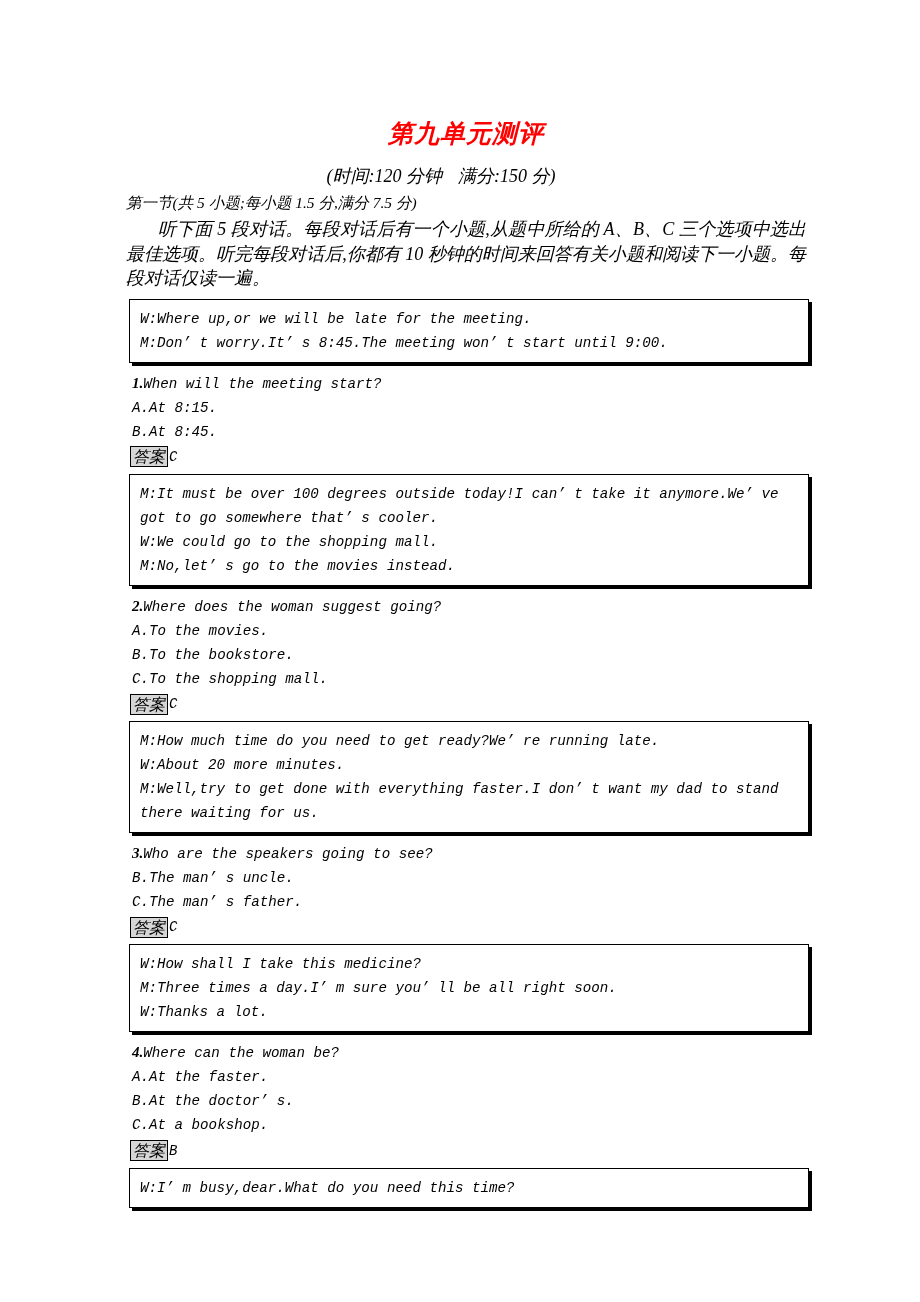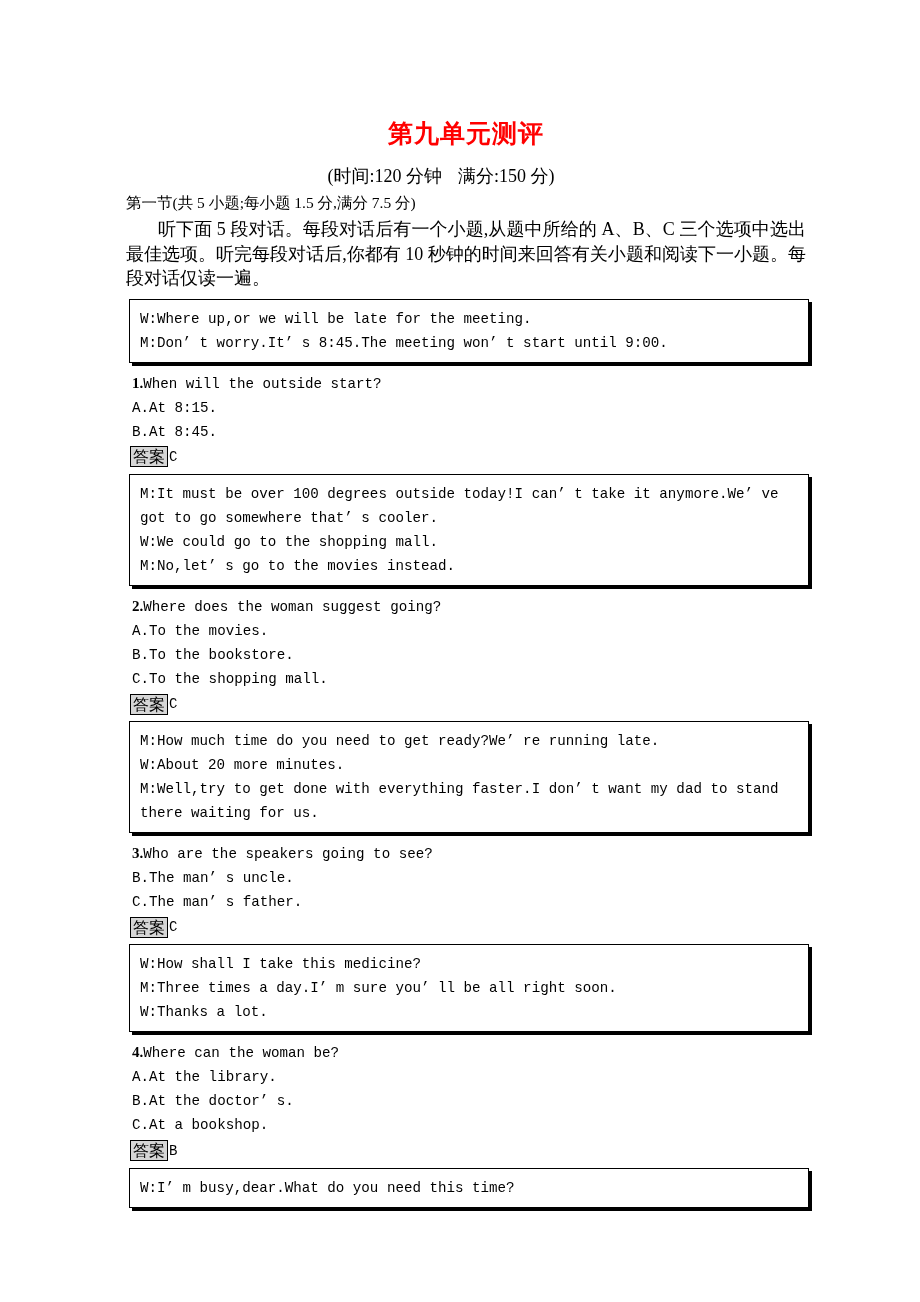"第九单元测评" .page { font-style: none -> italic }
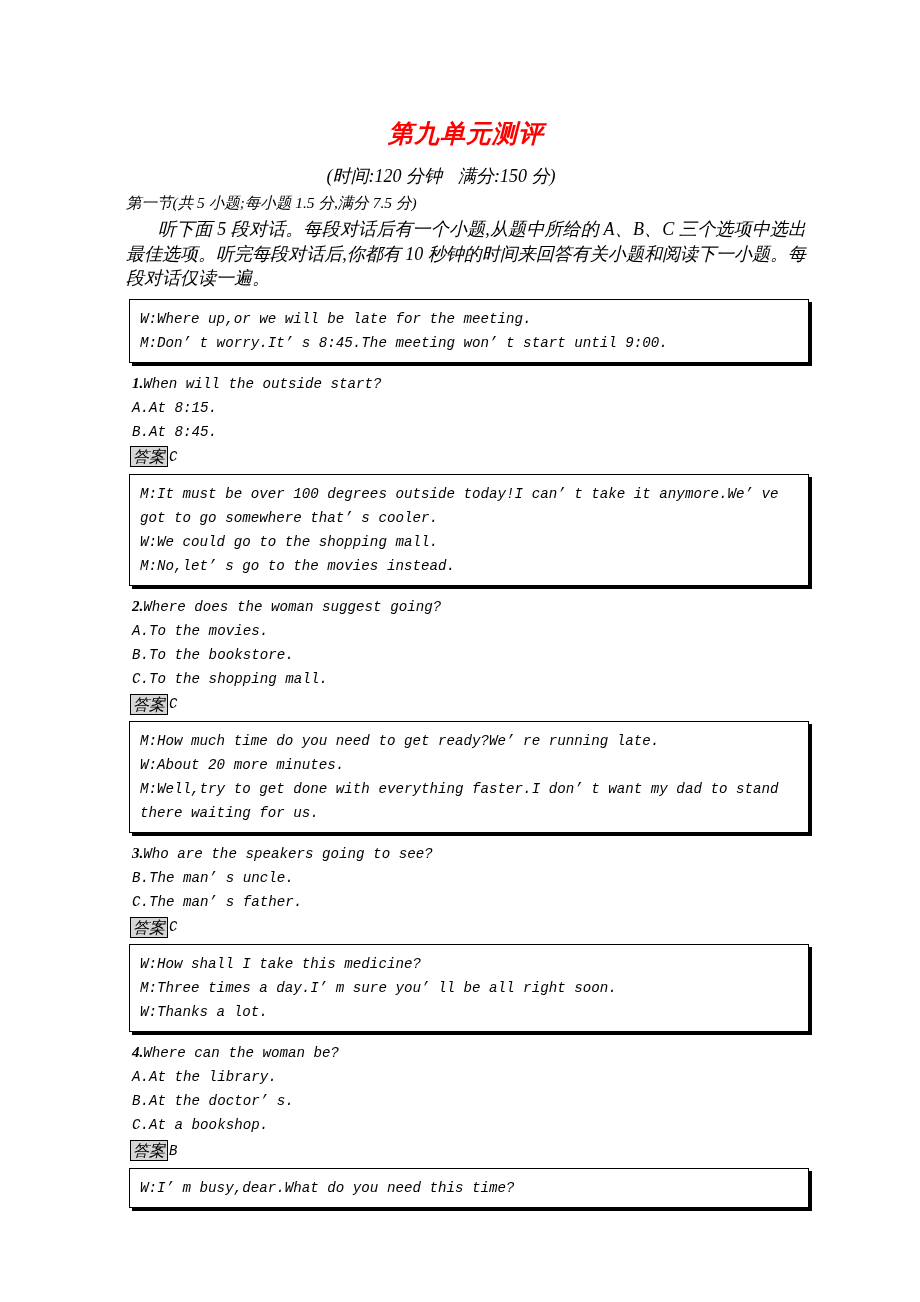"When will the outside start?" span { text: outside -> meeting }
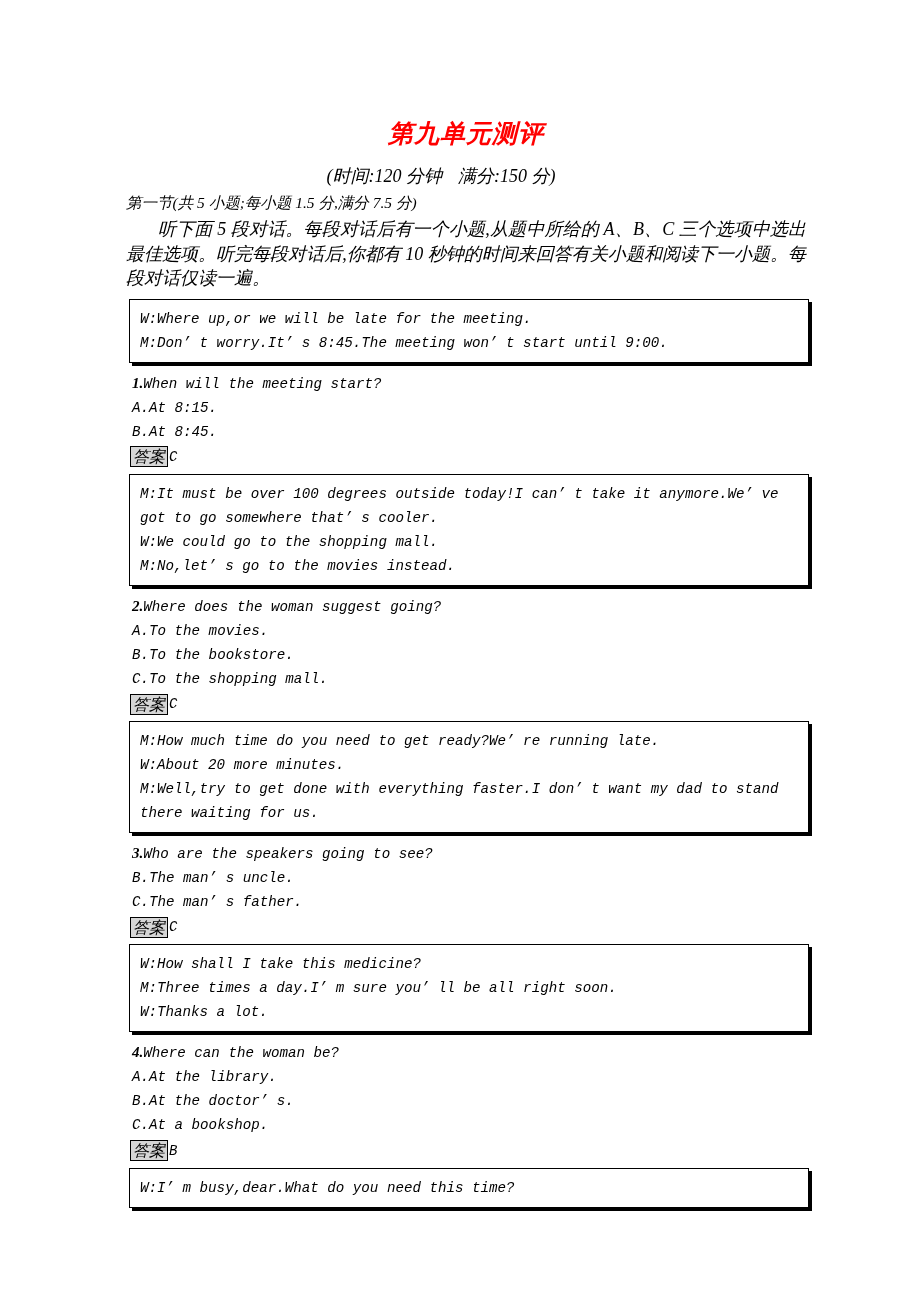"A.At the library." div.q-option { text: library -> faster }
